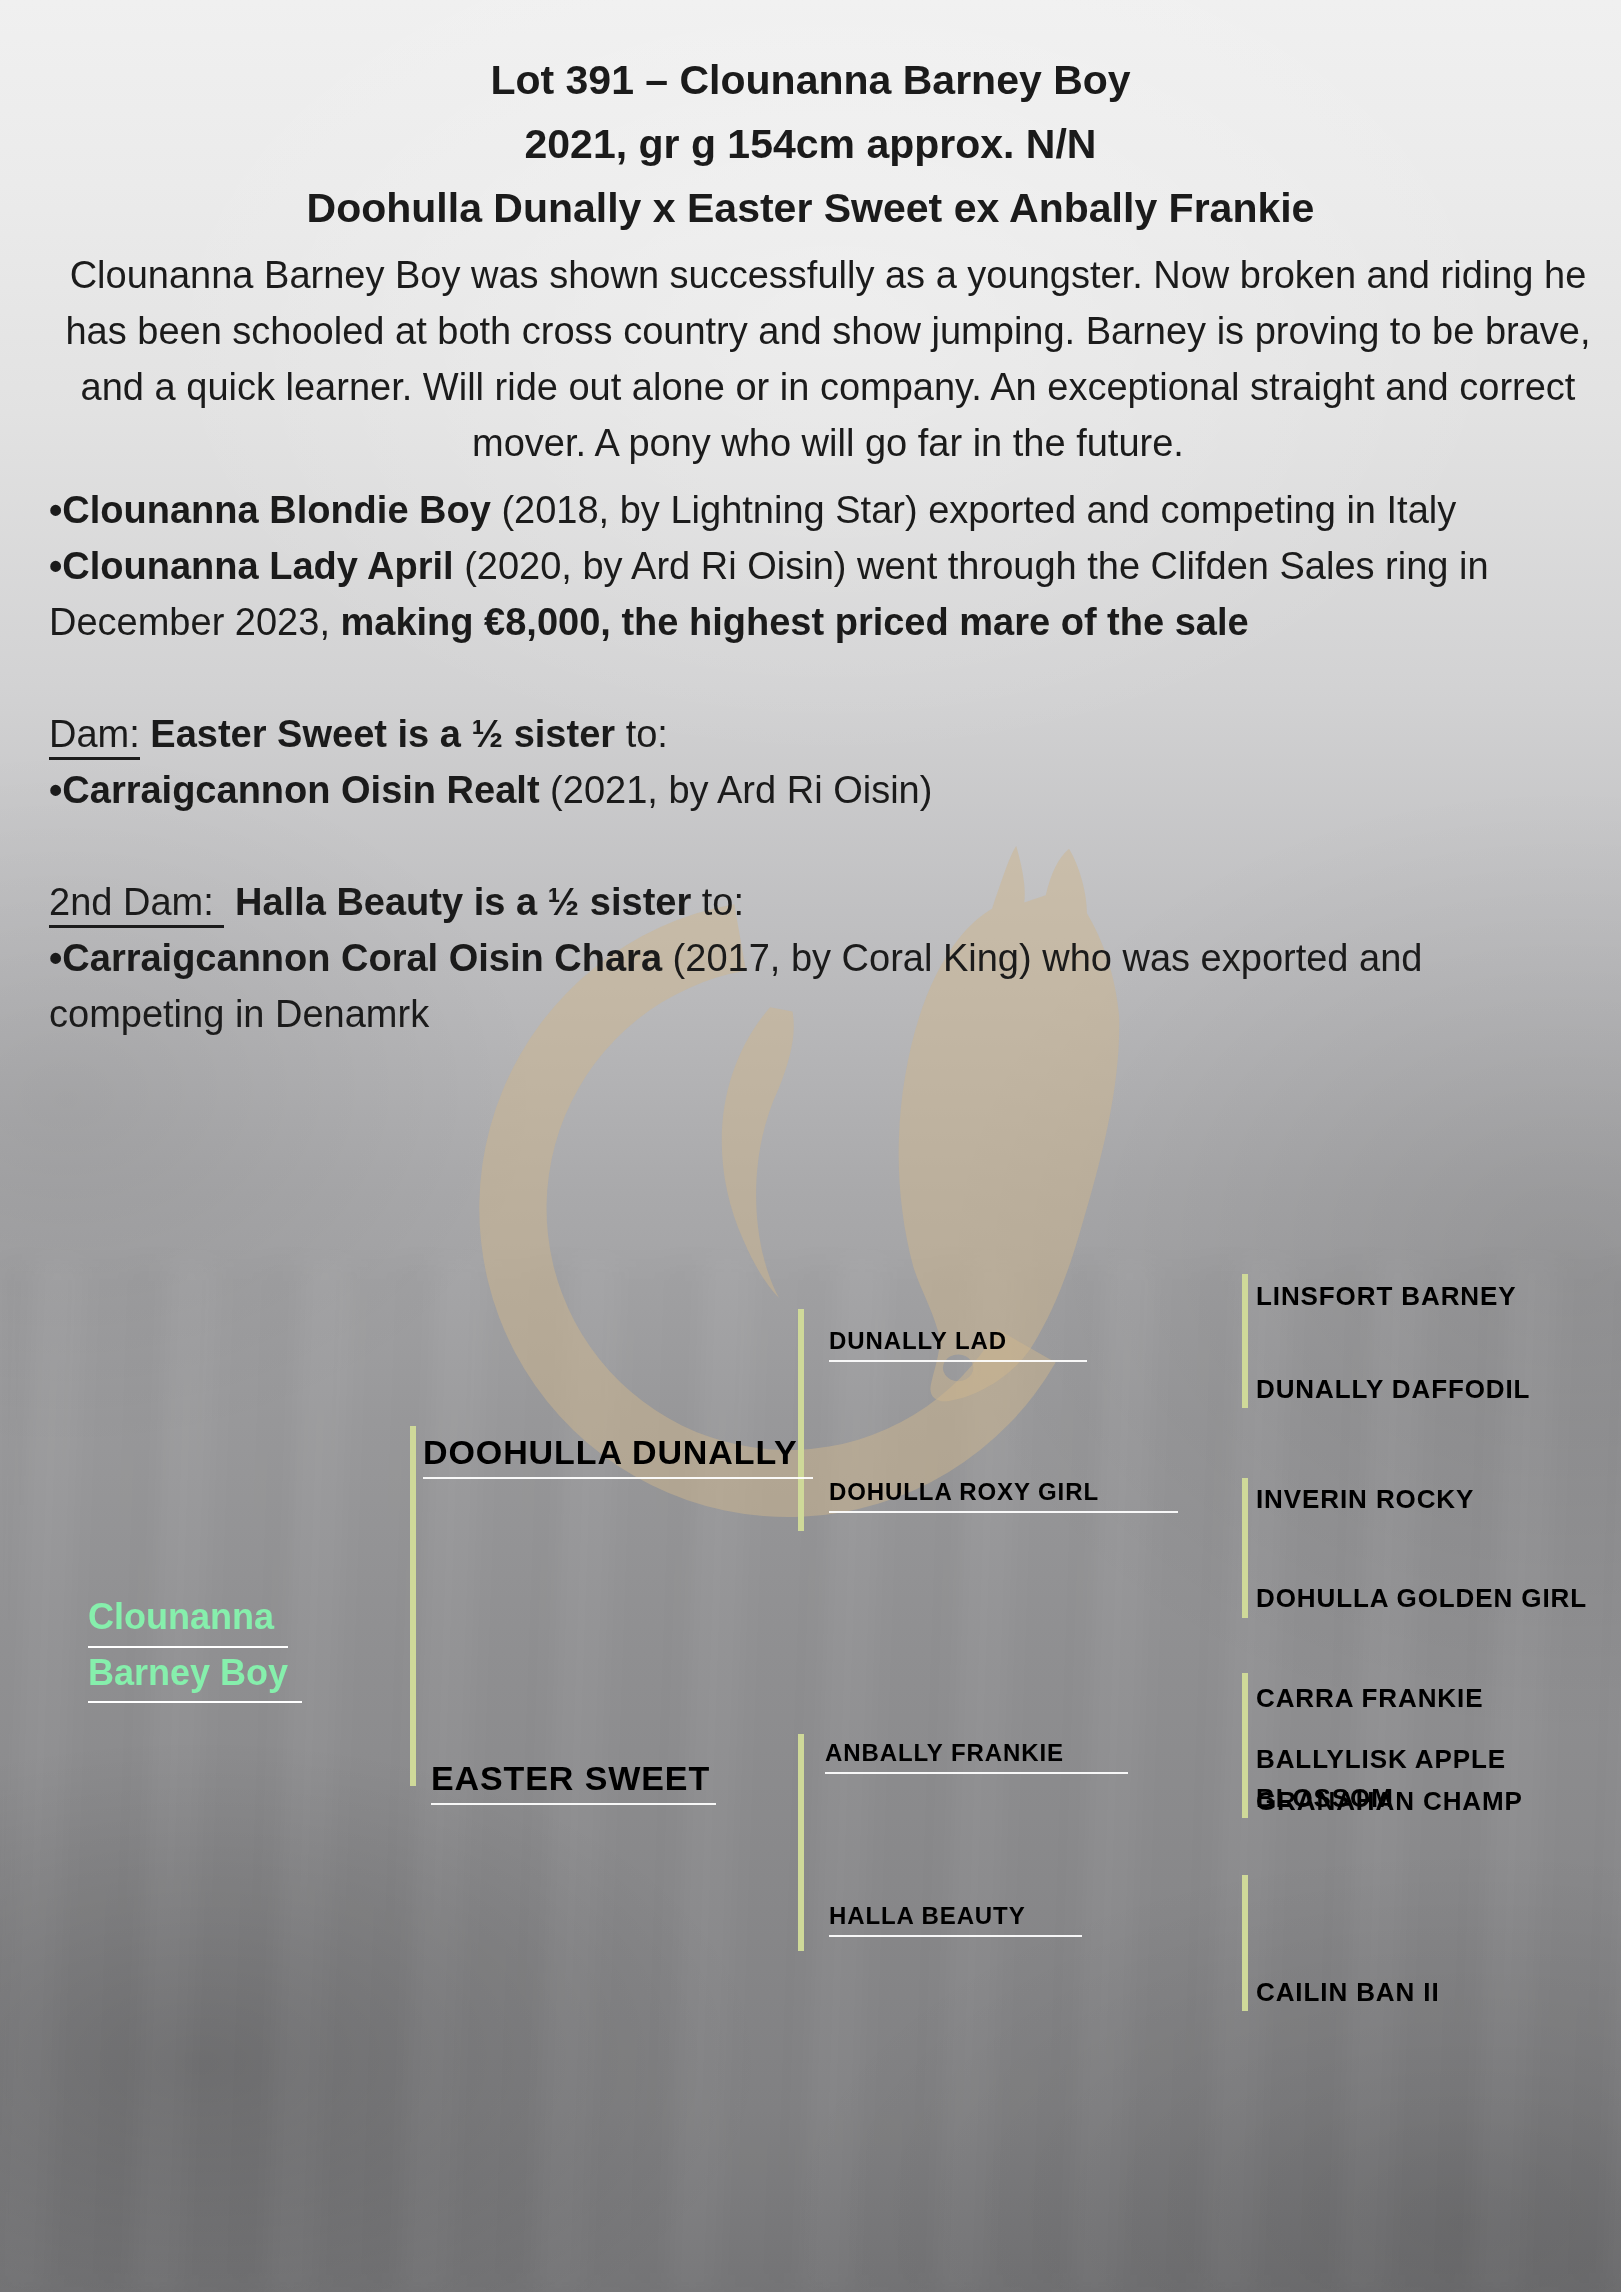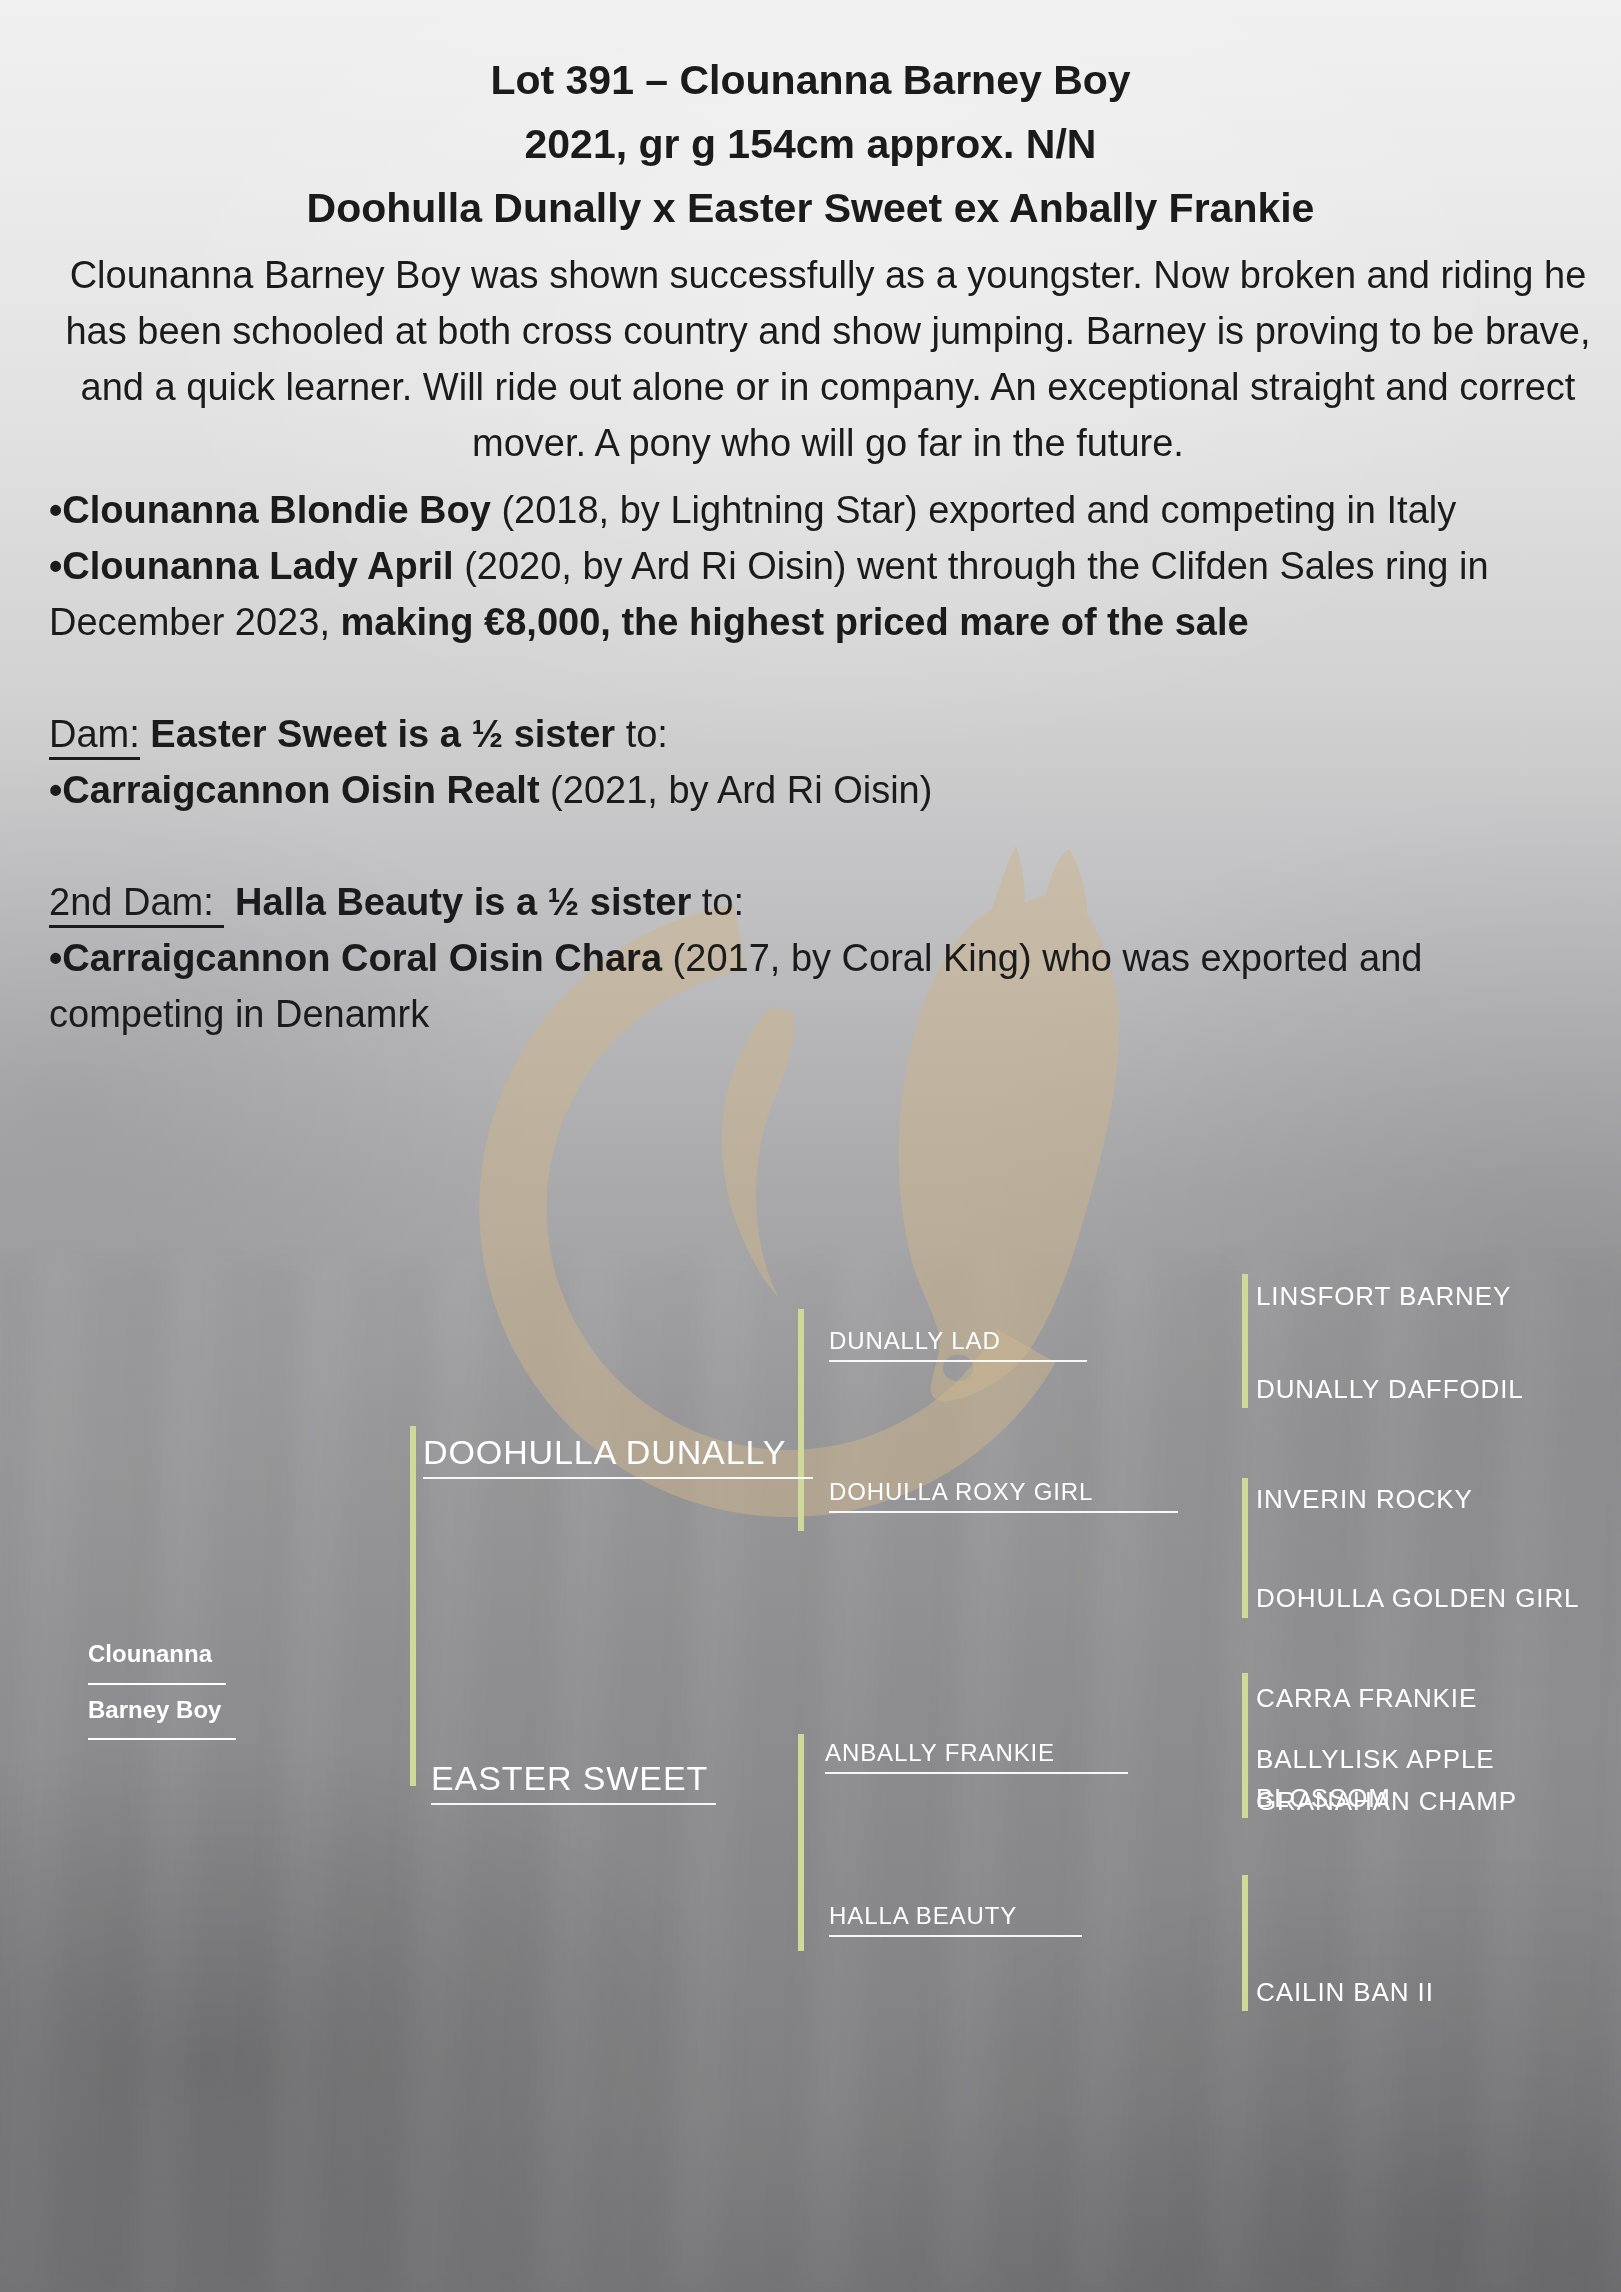"LINSFORT BARNEY" .ped-name { color: #ffffff -> #000000; font-weight: 400 -> 700 }
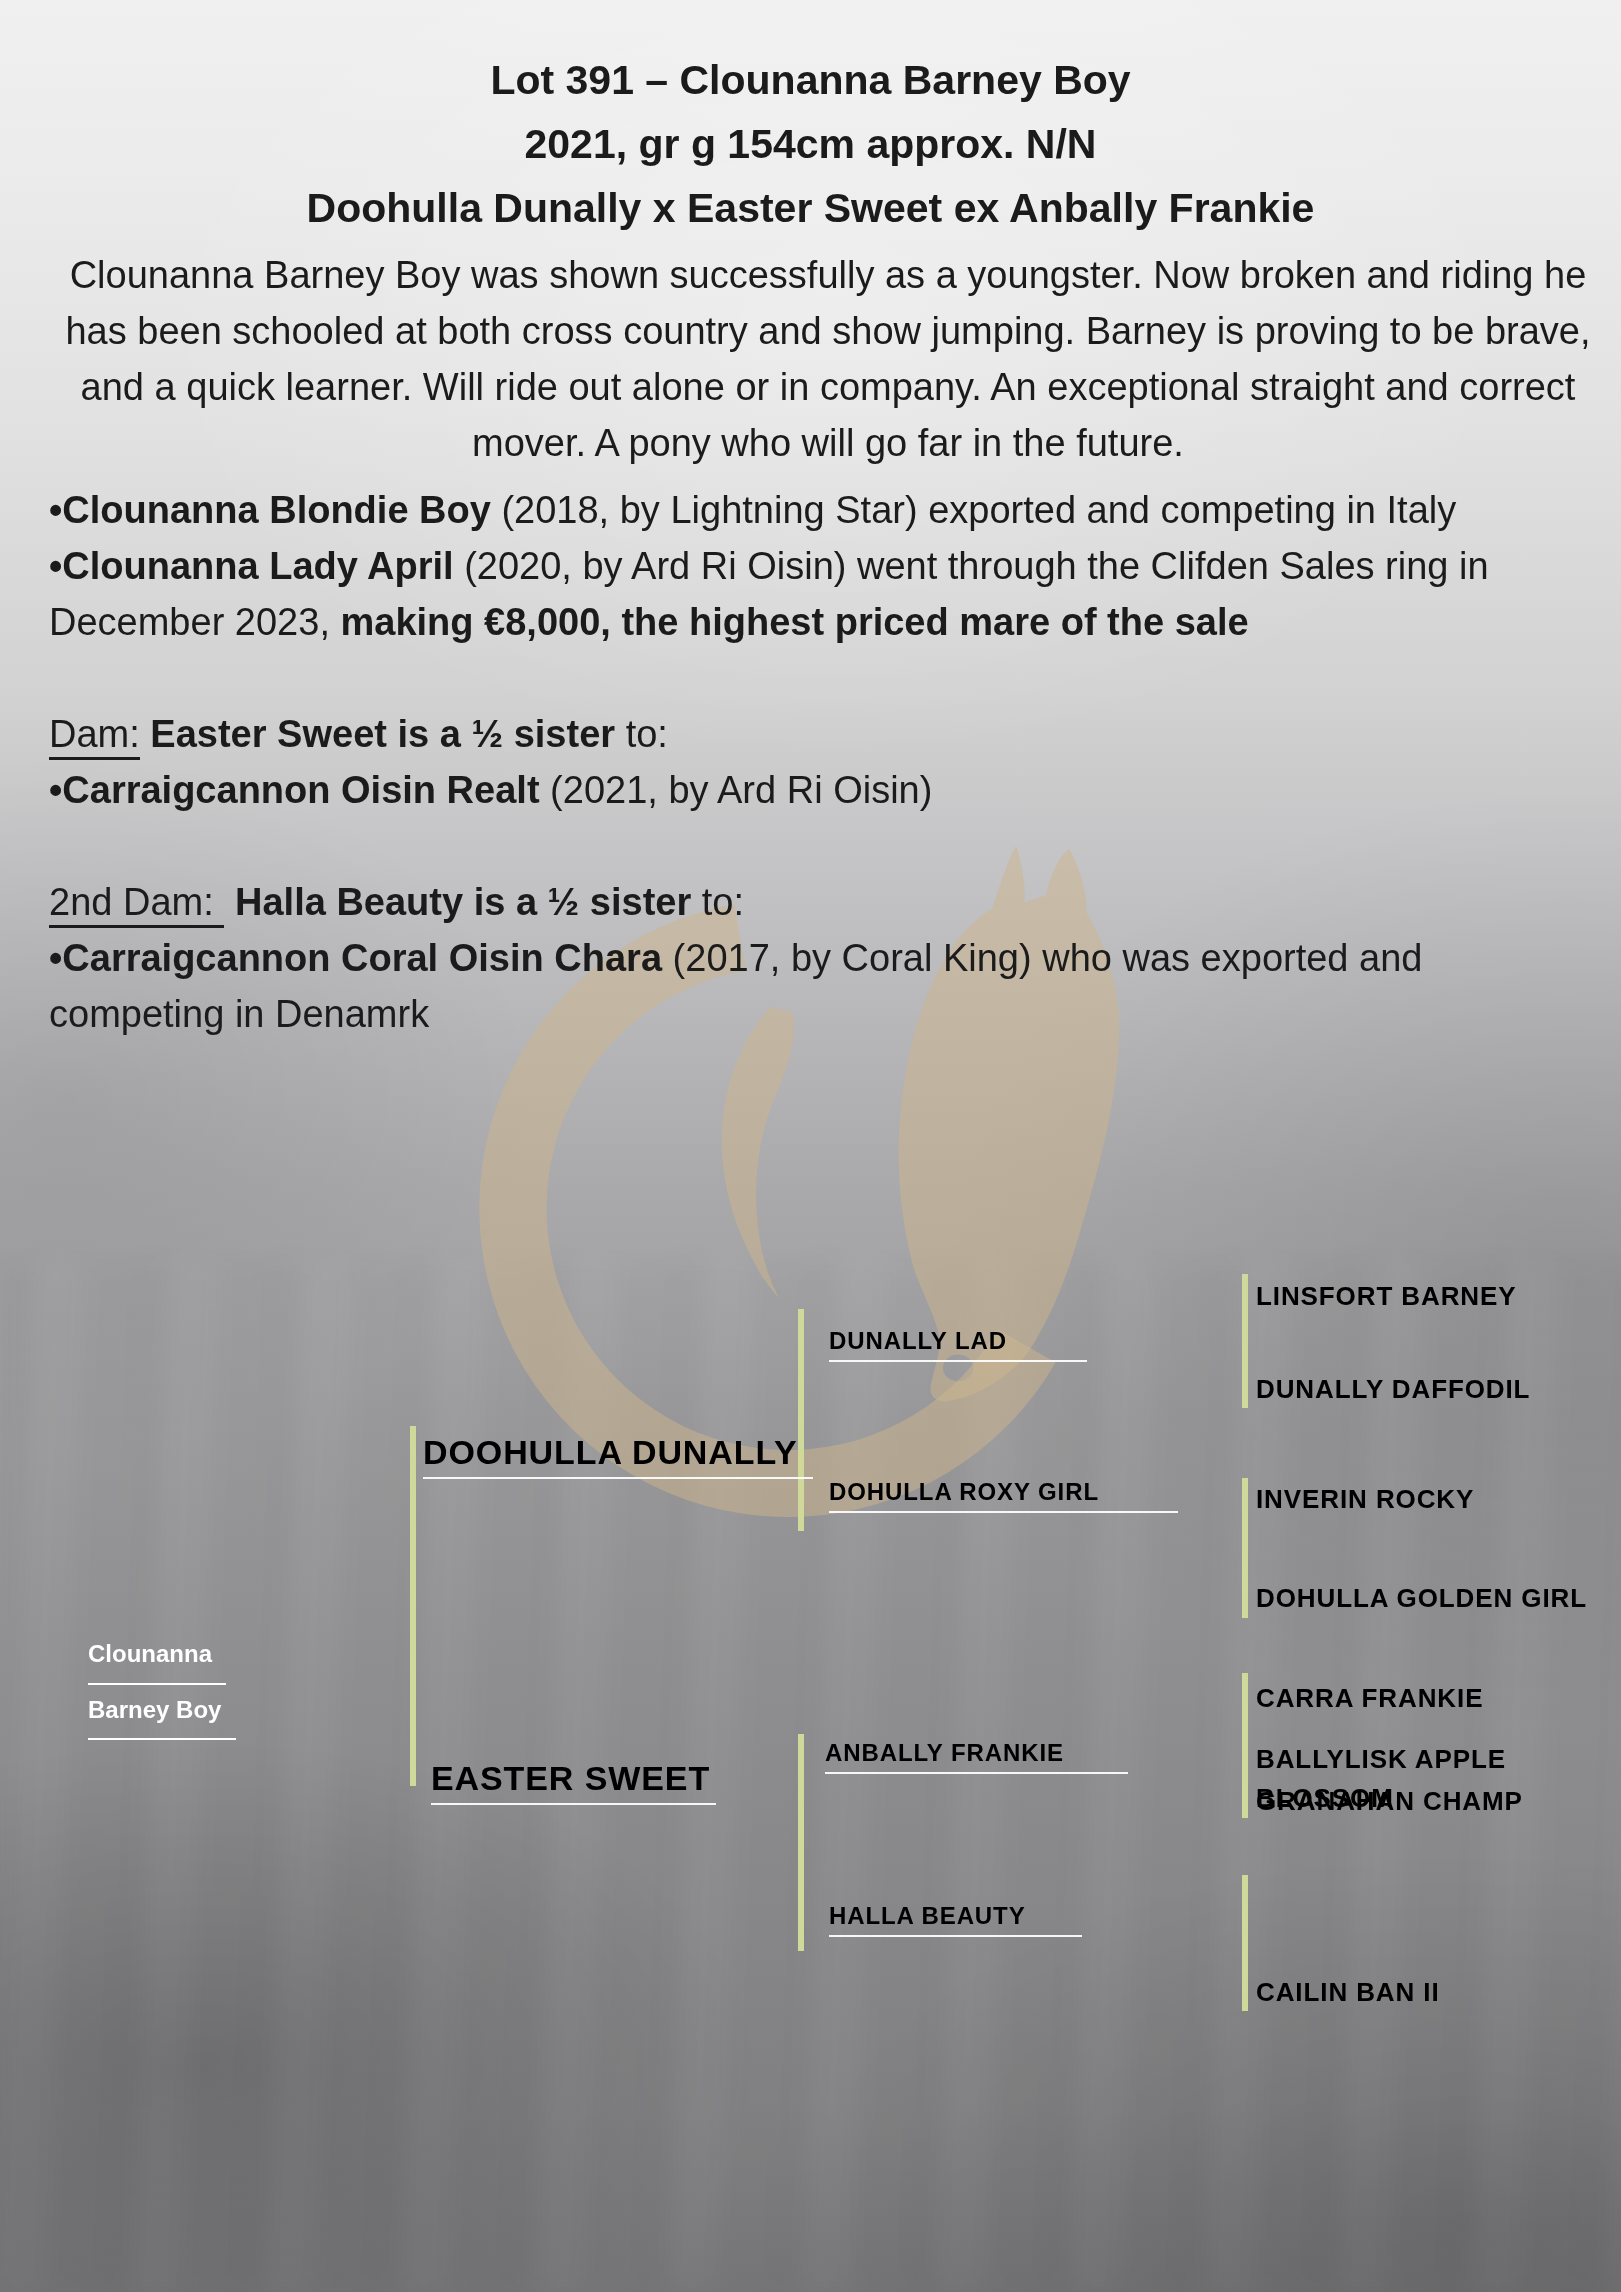"Clounanna" .subject { color: #ffffff -> #86efac; font-size: 24px -> 36px; top: 1629px -> 1592px }
